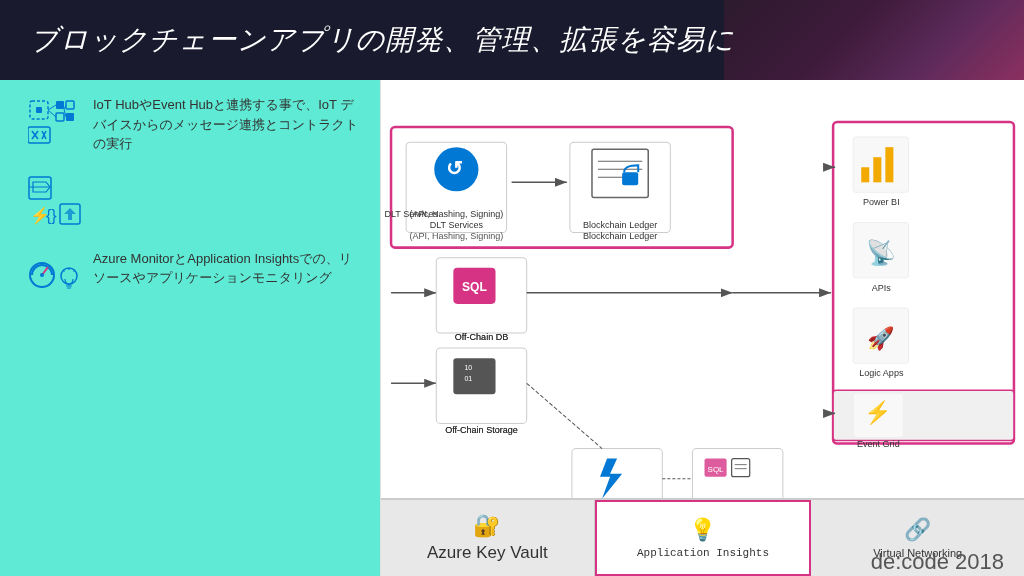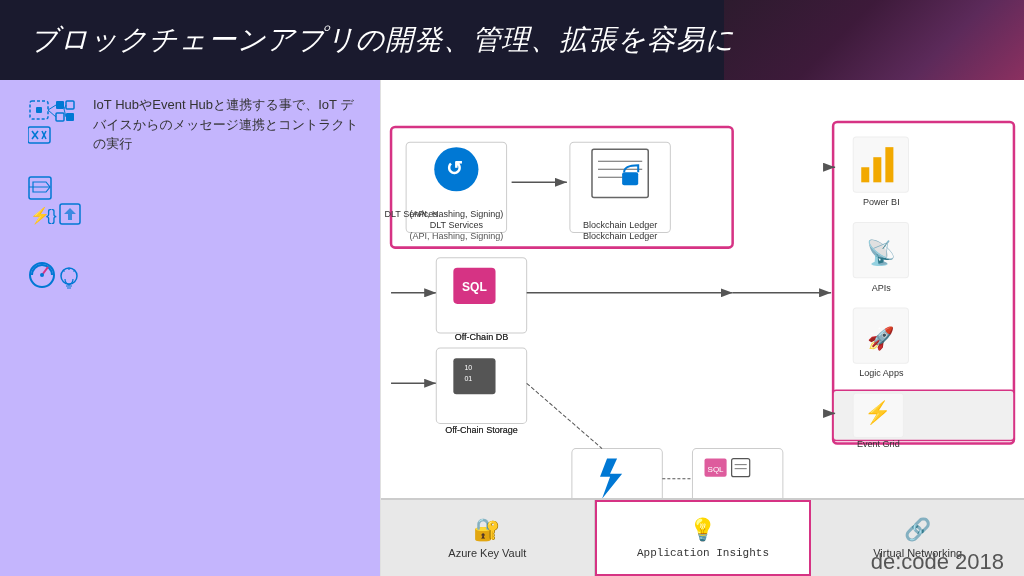"IoT HubやEvent Hubと連携する事で、IoT" .left-panel { background: #c4b5fd -> #5eead4 }
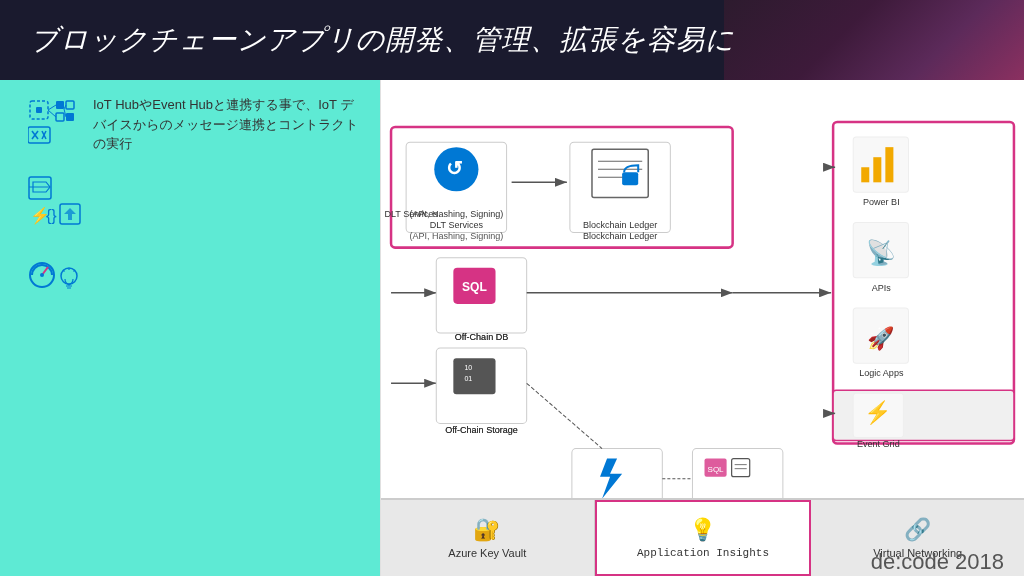"Azure MonitorとApplication" div.feature-text { html: none -> <div>Azure MonitorとApplication Insightsでの、リソースやアプリケーションモニタリング</div> }
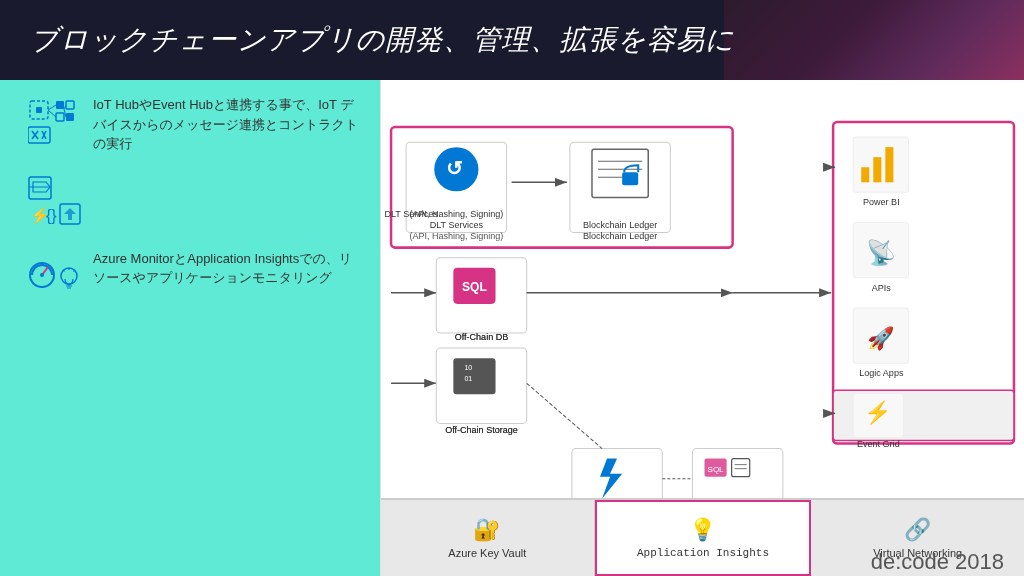"Azure Key Vault" div { font-size: 11px -> 17px }
